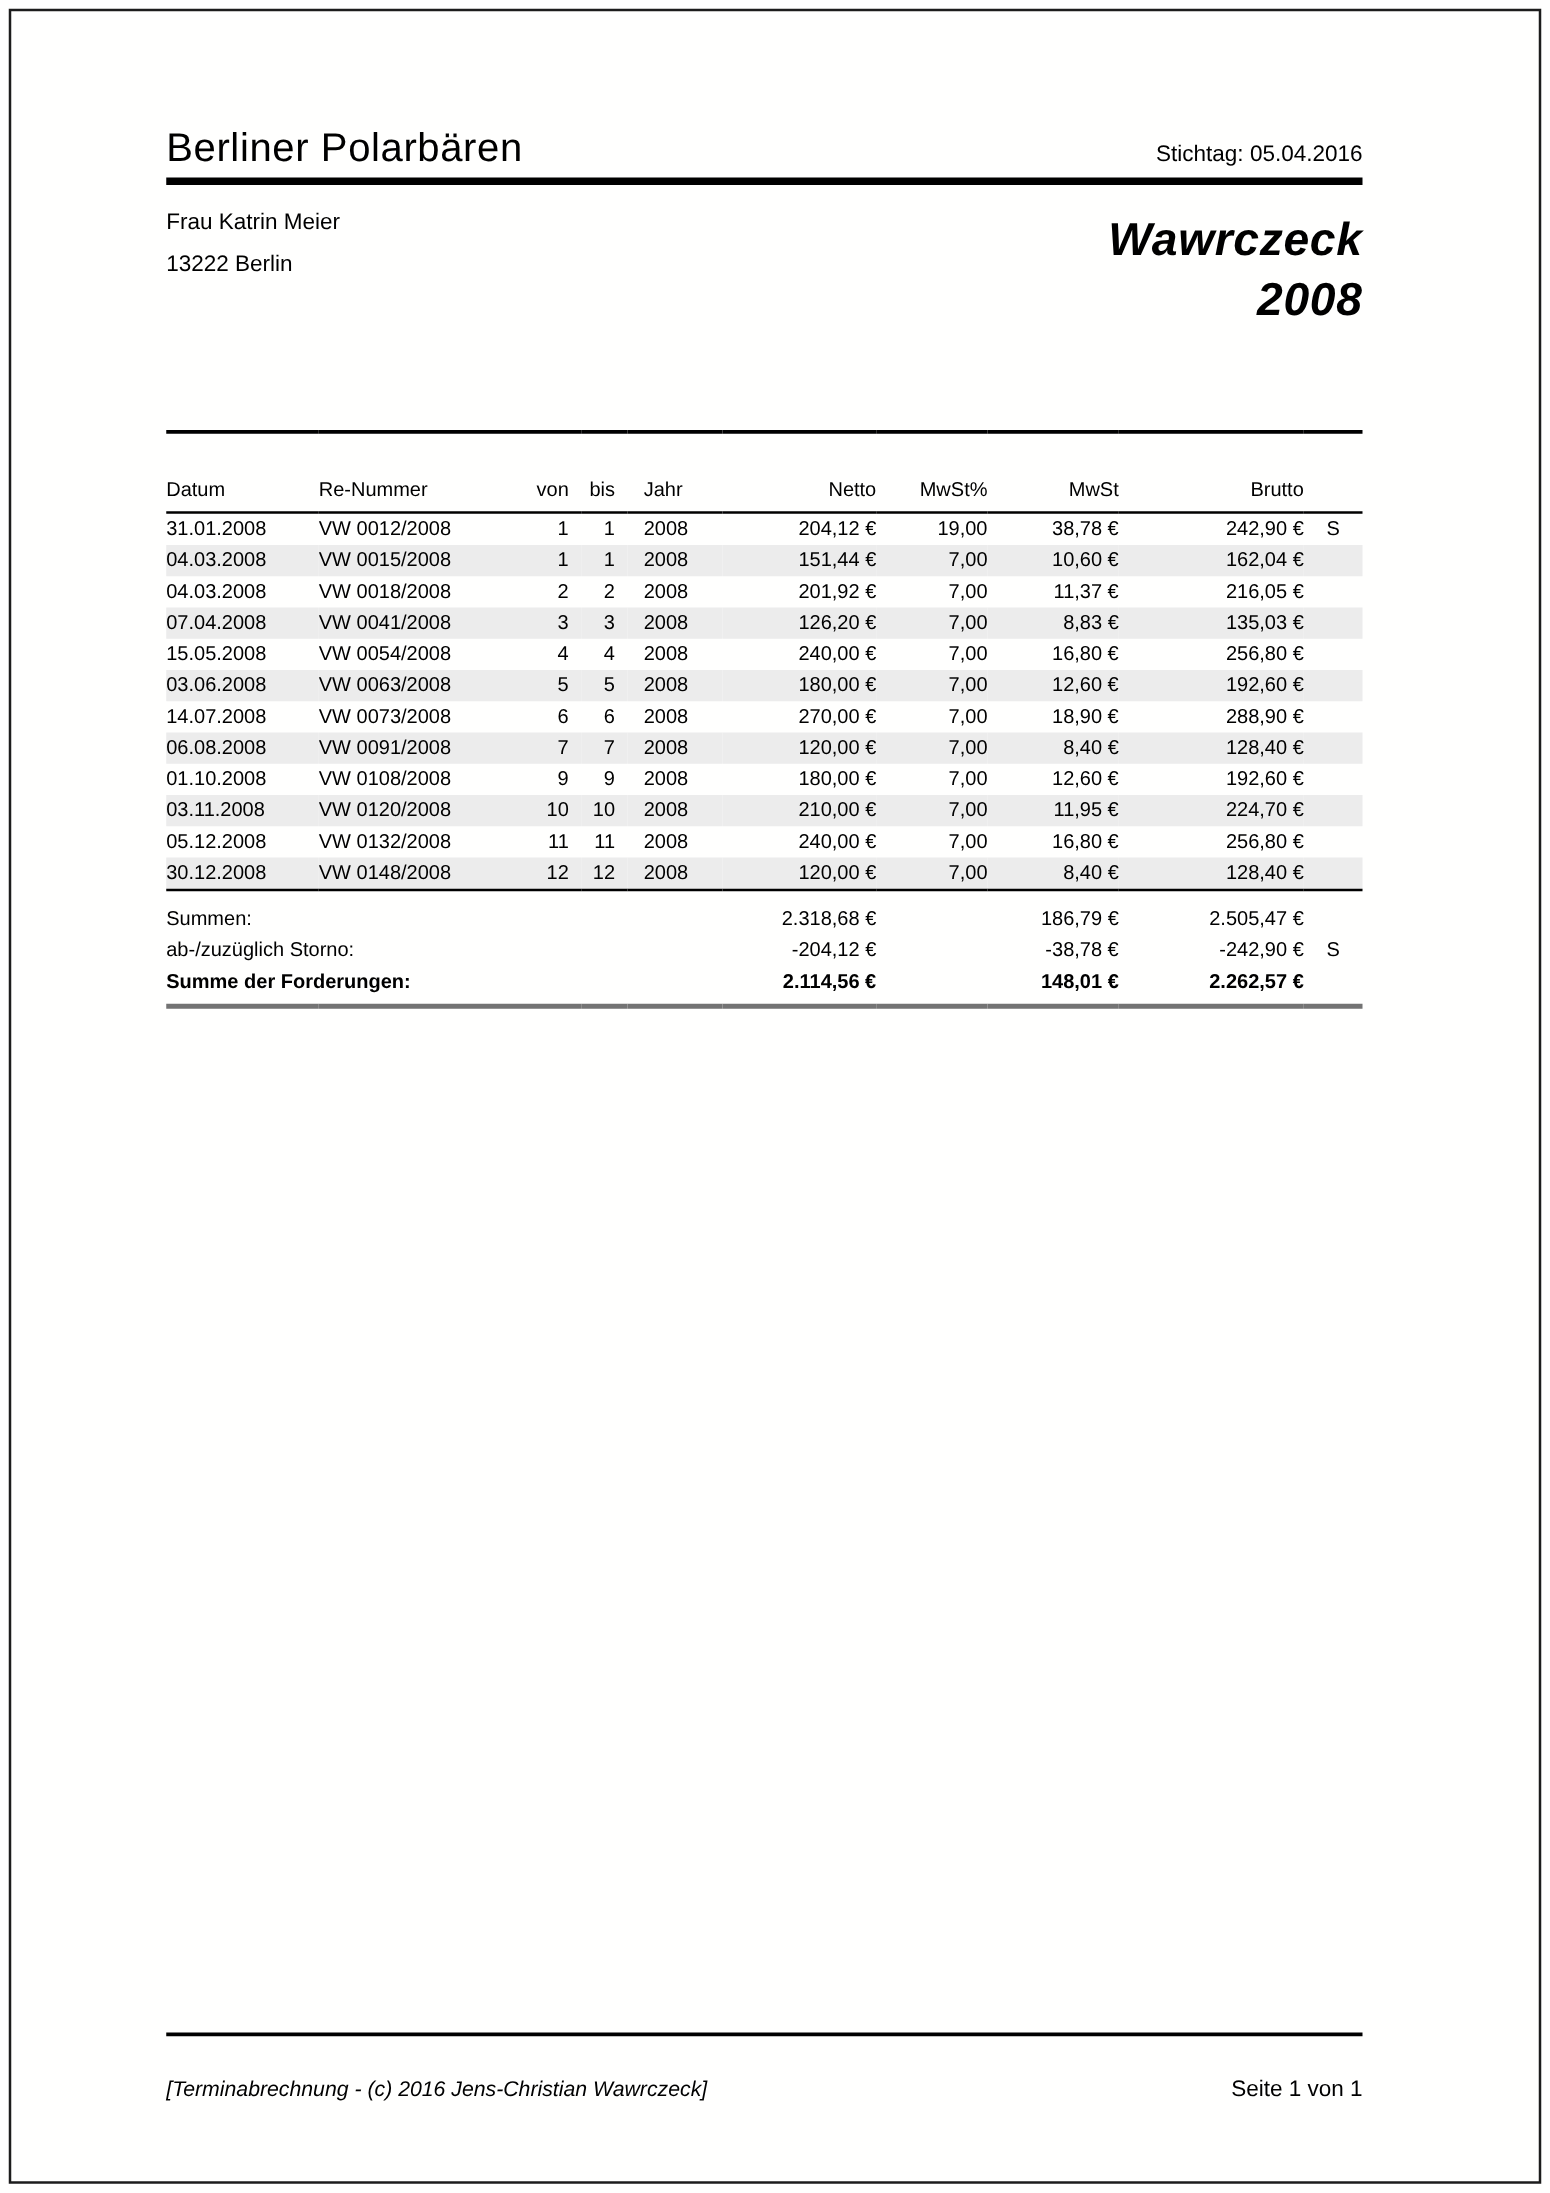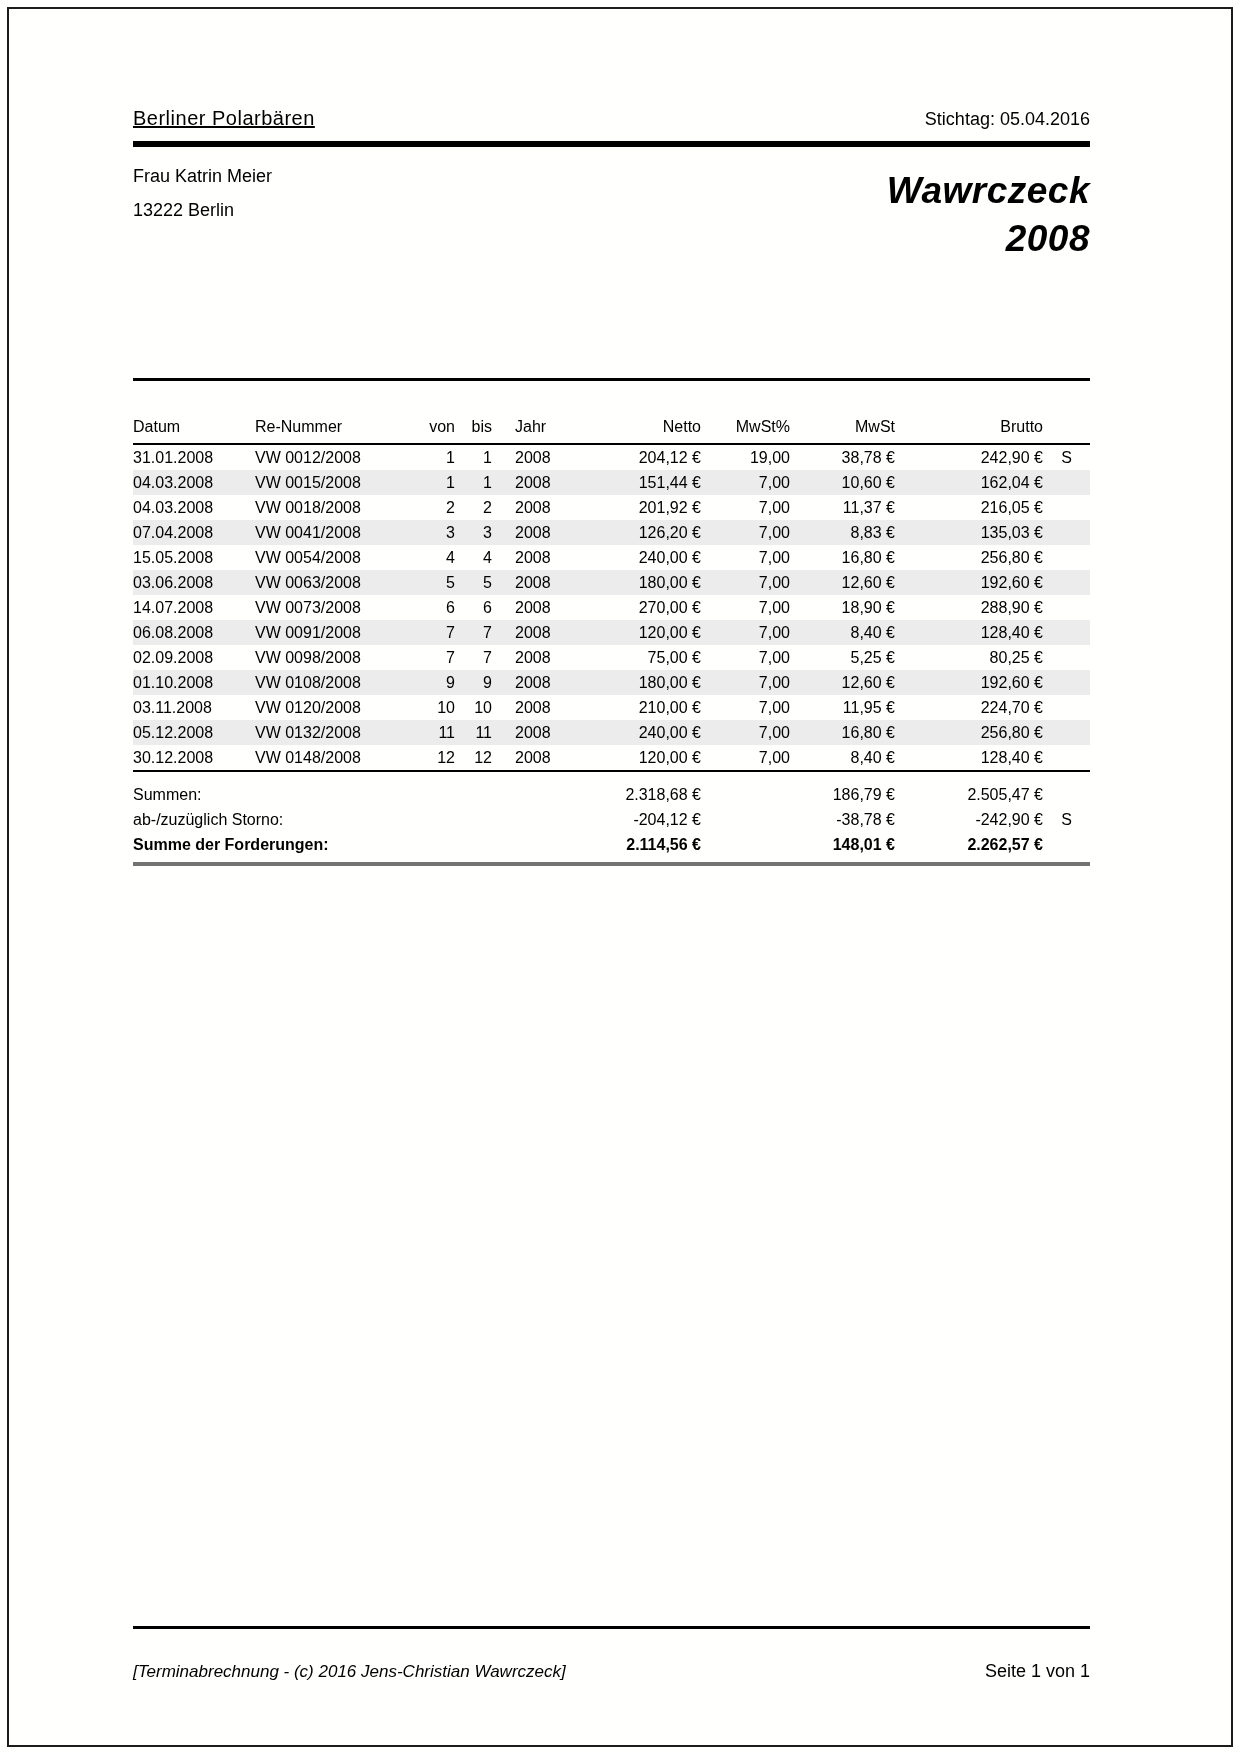"Berliner Polarbären" .company { font-size: 20px -> 32px; text-decoration: underline -> none }
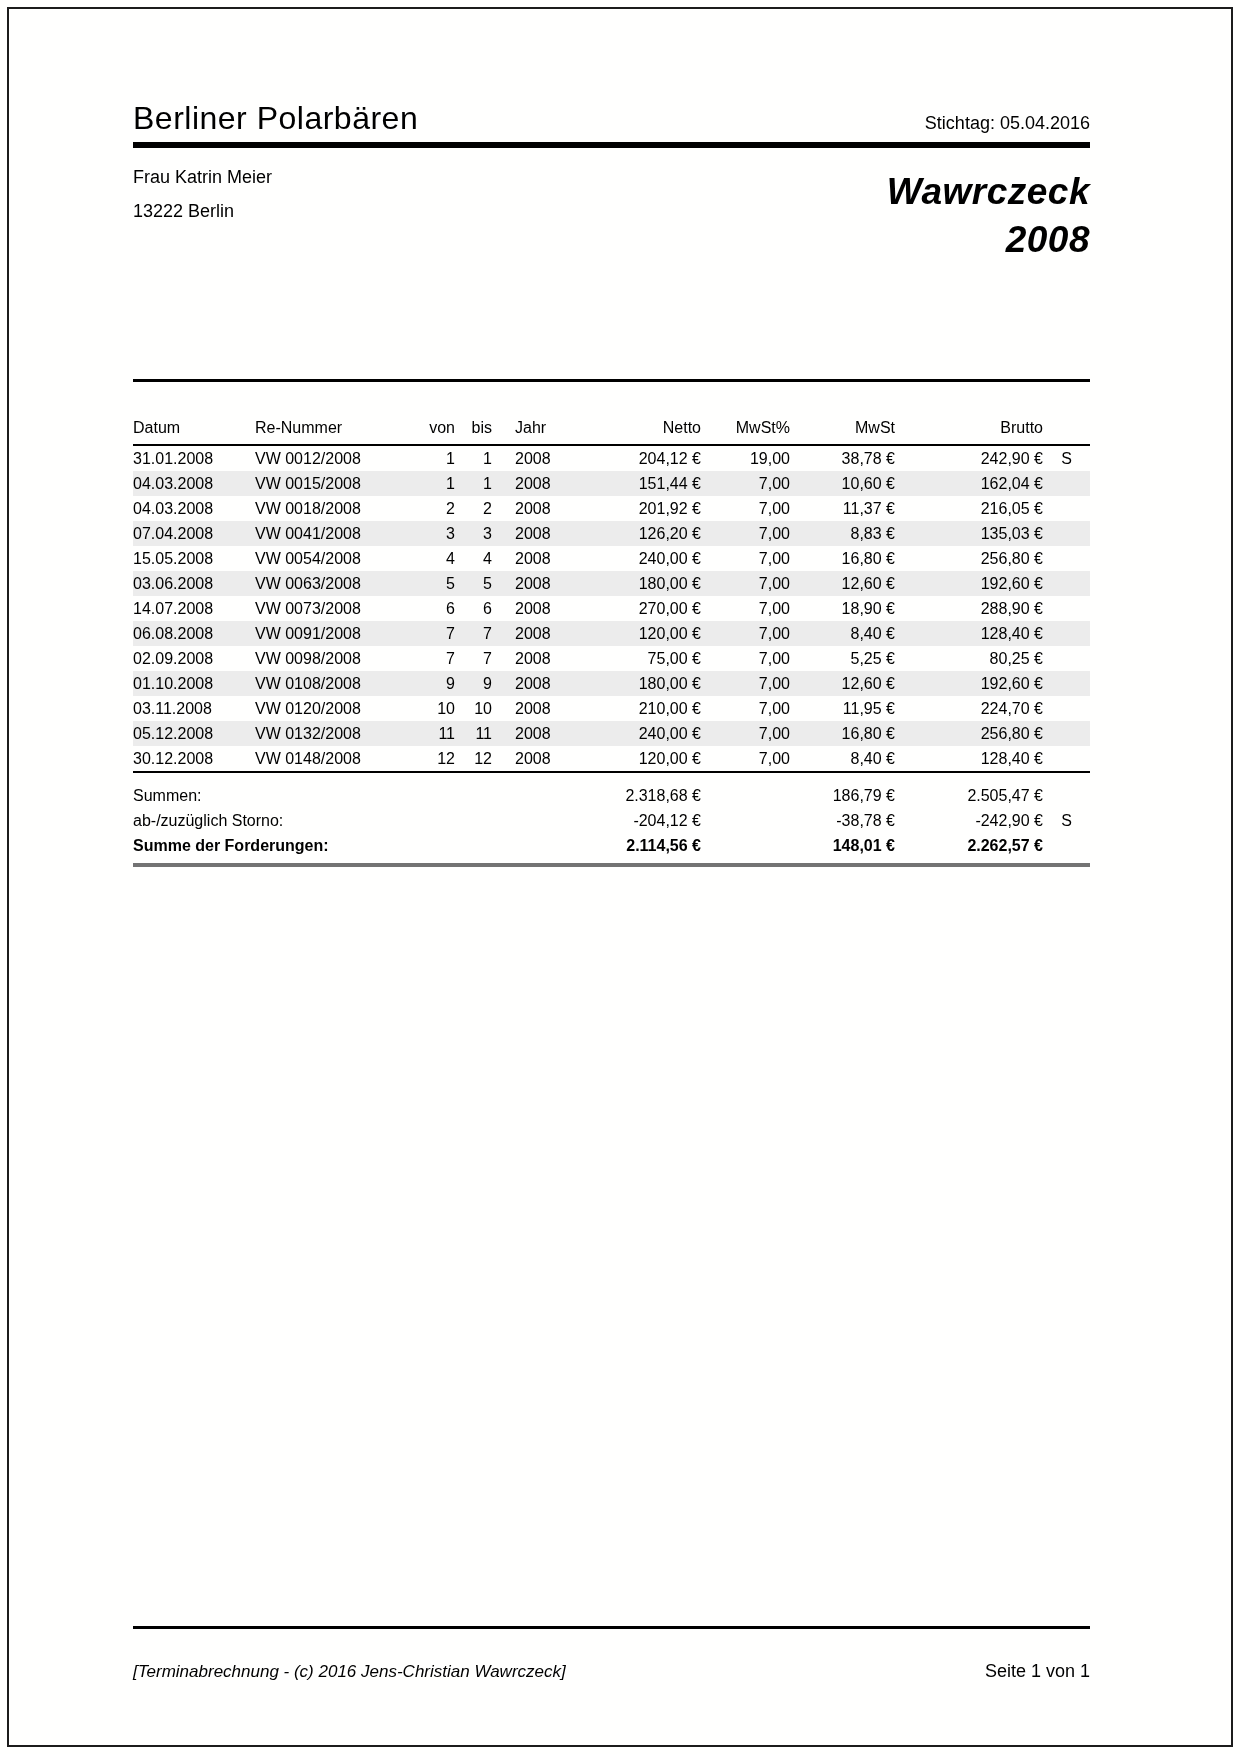"Frau Katrin Meier" .header-body { height: 231px -> 196px }
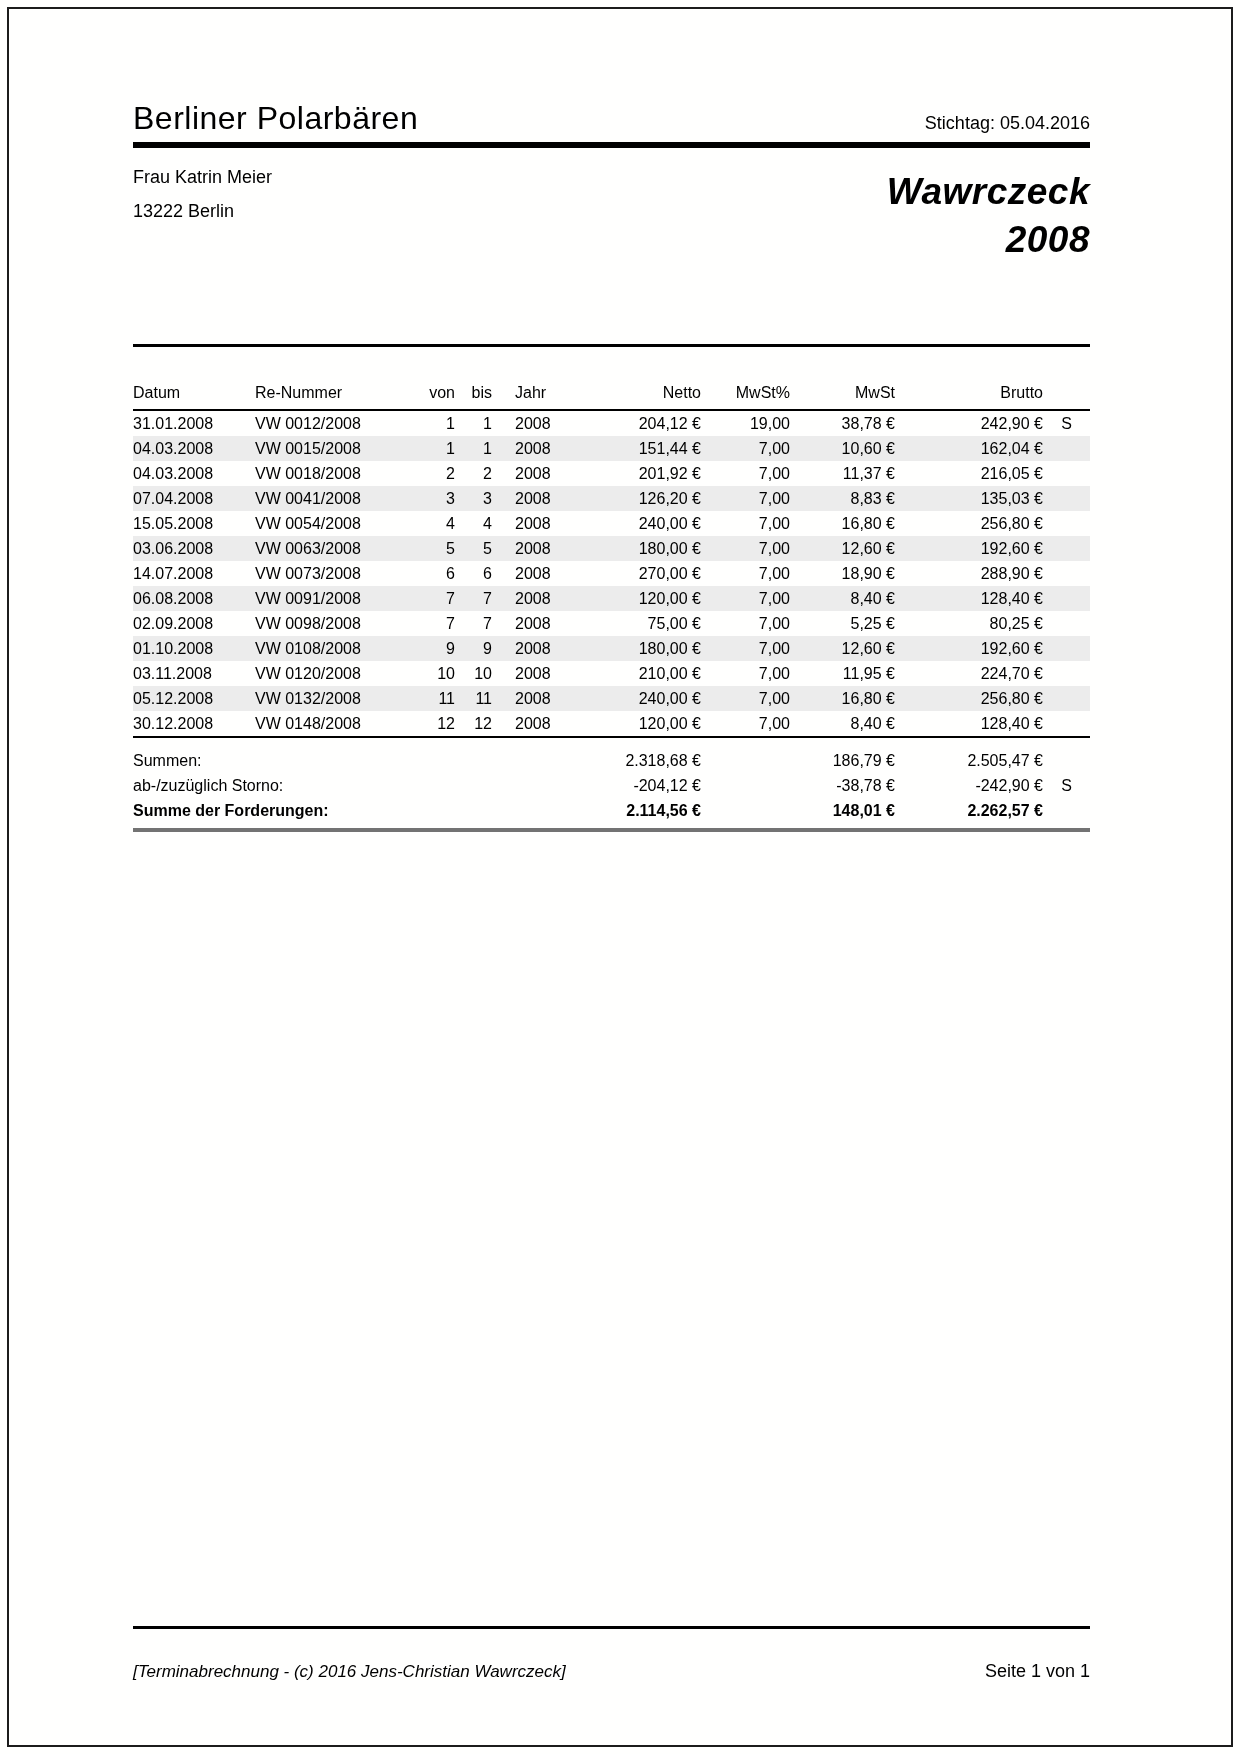"02.09.2008" tr { html: <tr> <td>02.09.2008</td> <td>VW 0098/2008</td> <td>7</td> <td>7</td> <td>2008</td> <td>75,00 €</td> <td>7,00</td> <td>5,25 €</td> <td>80,25 €</td> <td></td> </tr> -> none }
